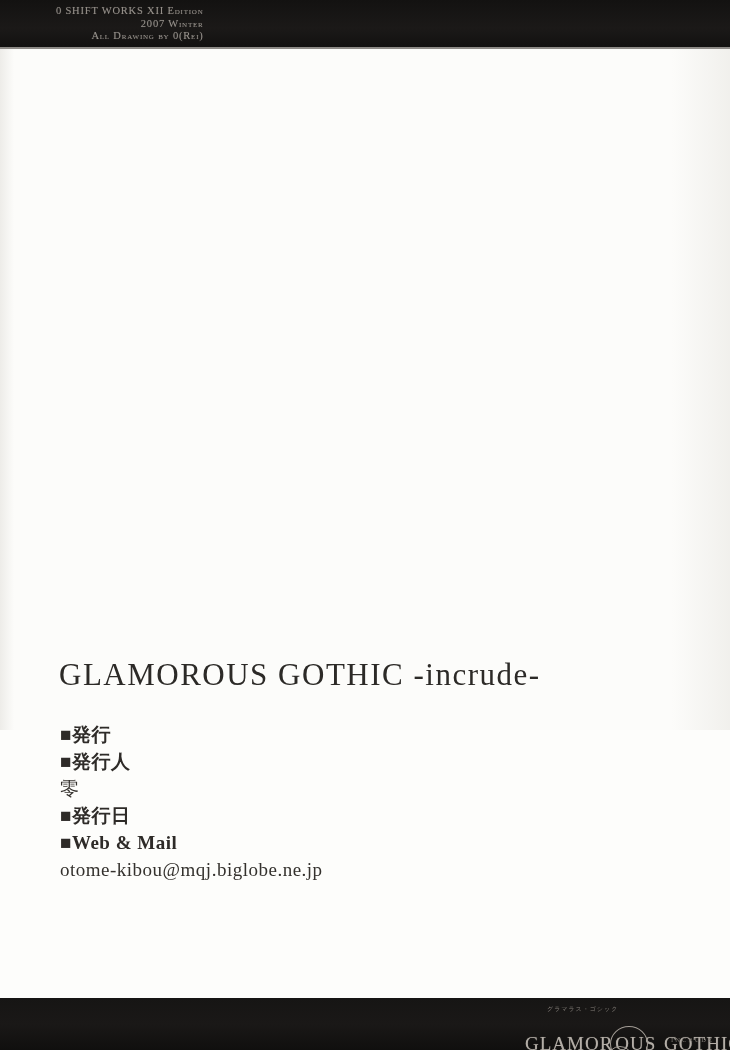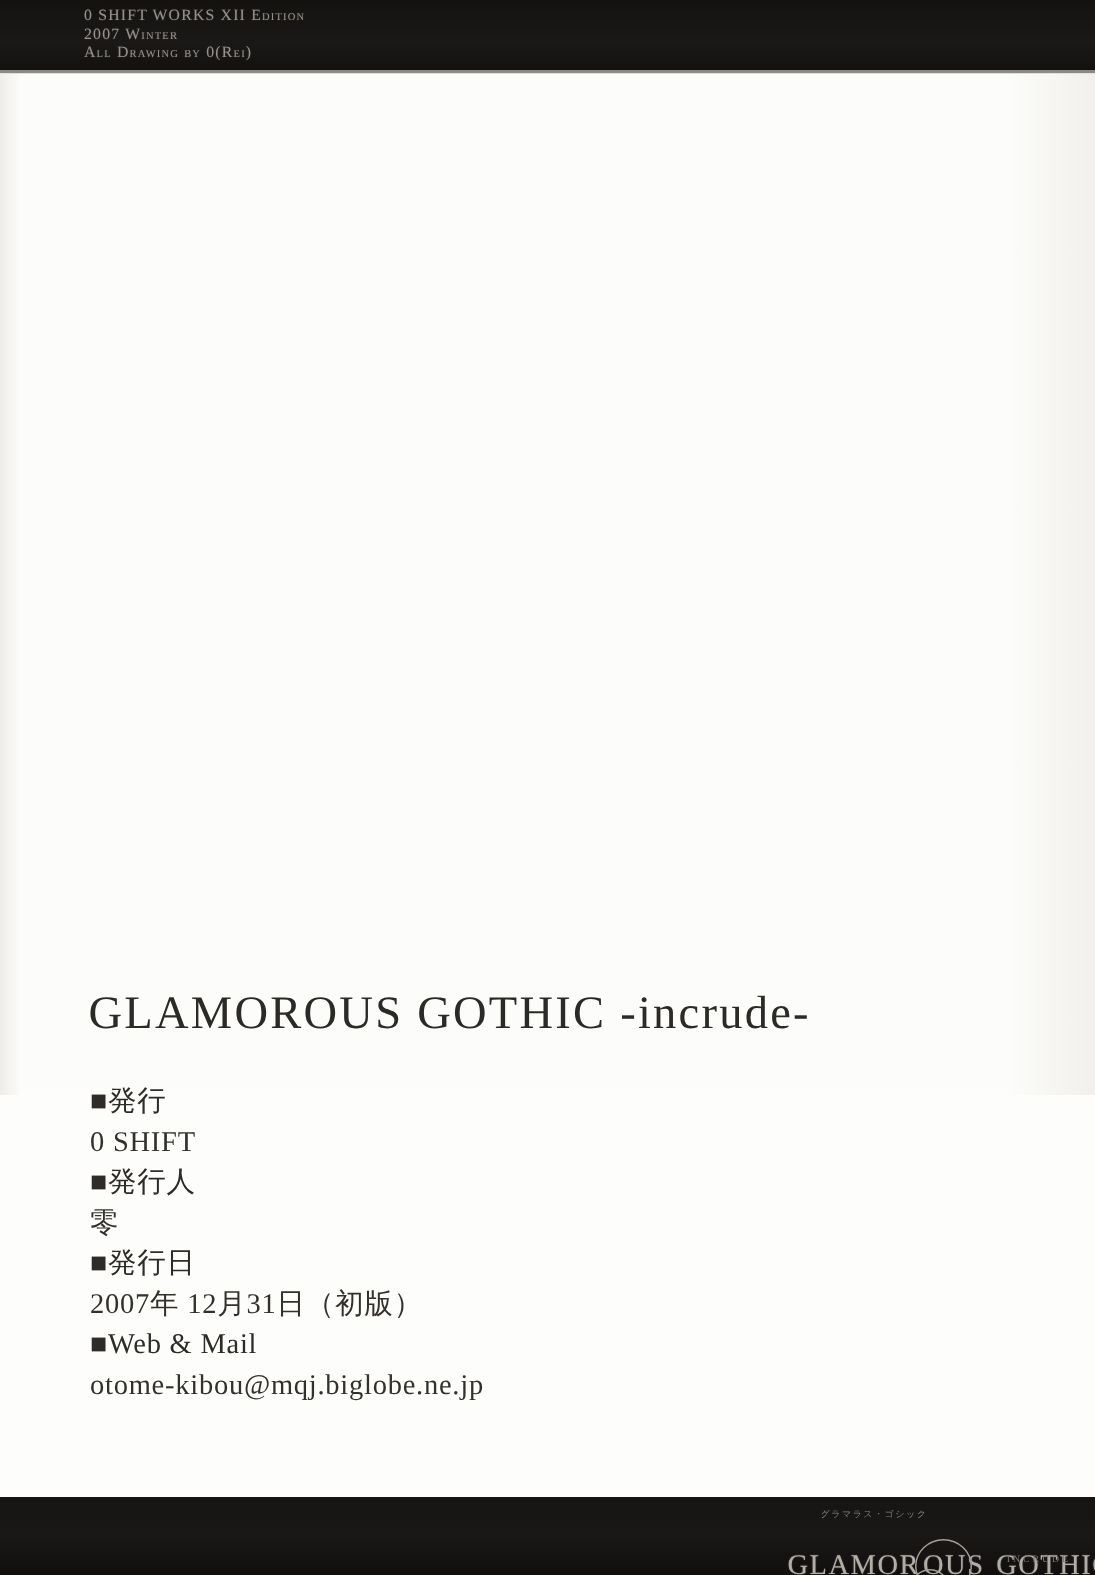"0 SHIFT WORKS XII Edition" .top-bar-lines { text-align: none -> right }
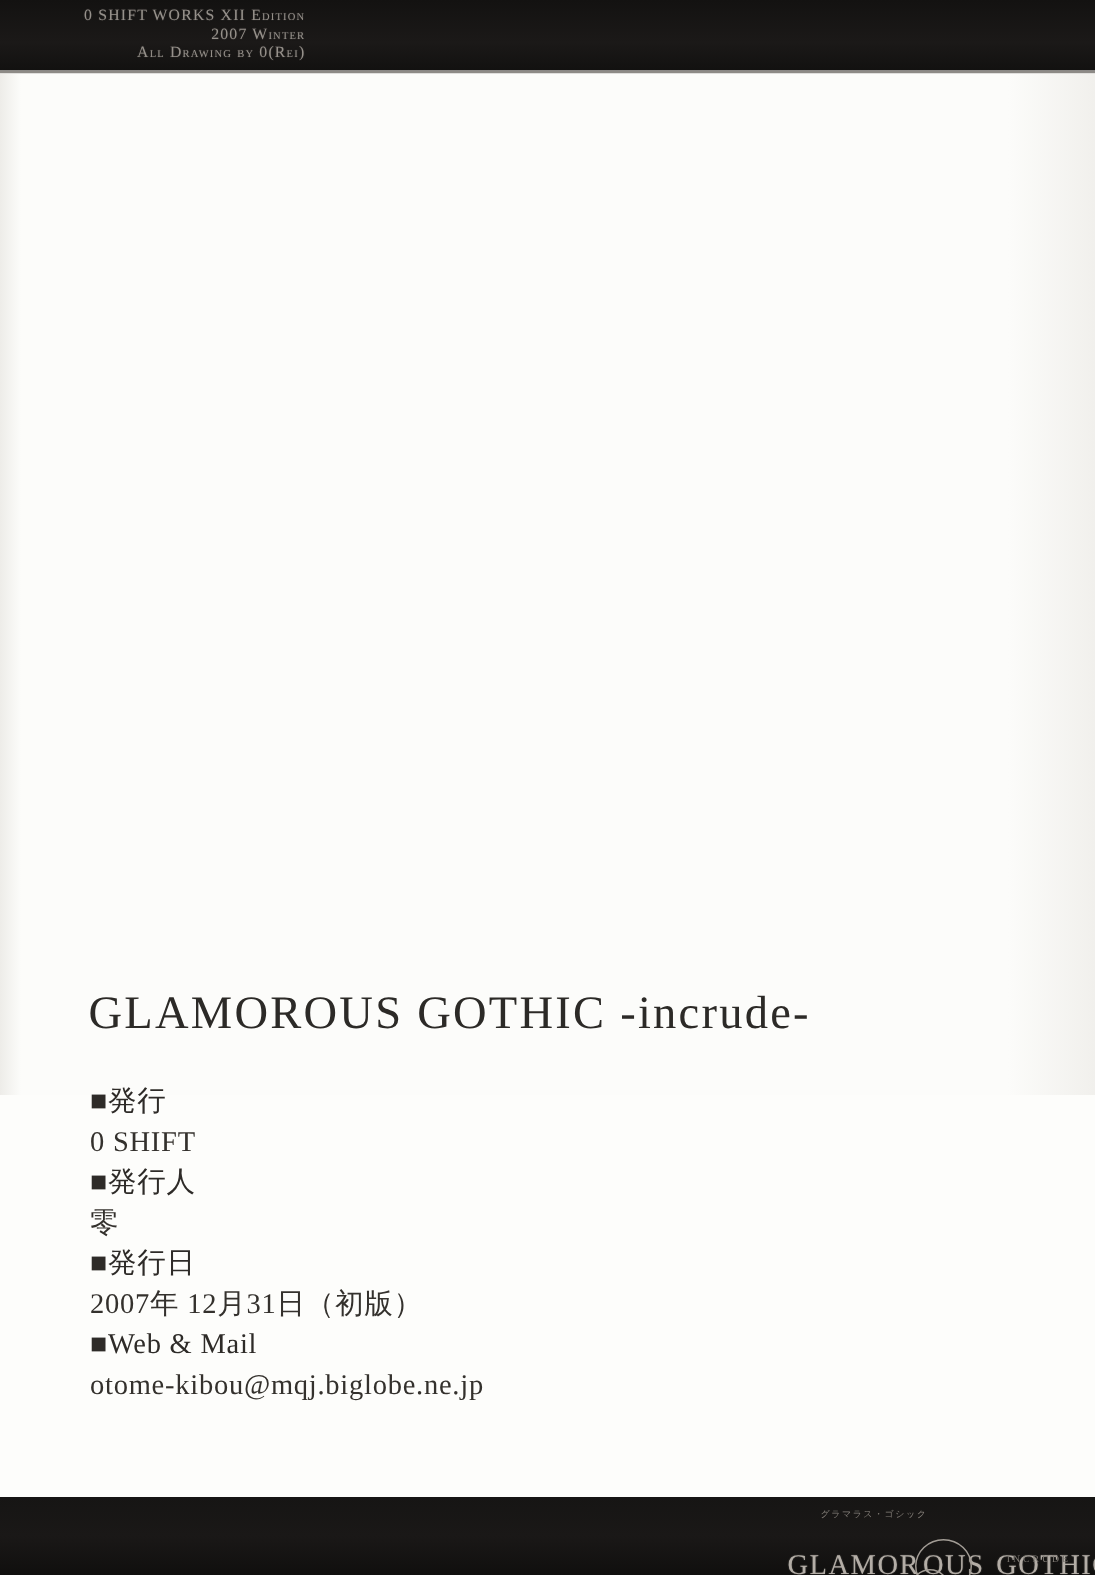"■発行" .credit-label { font-weight: normal -> bold }
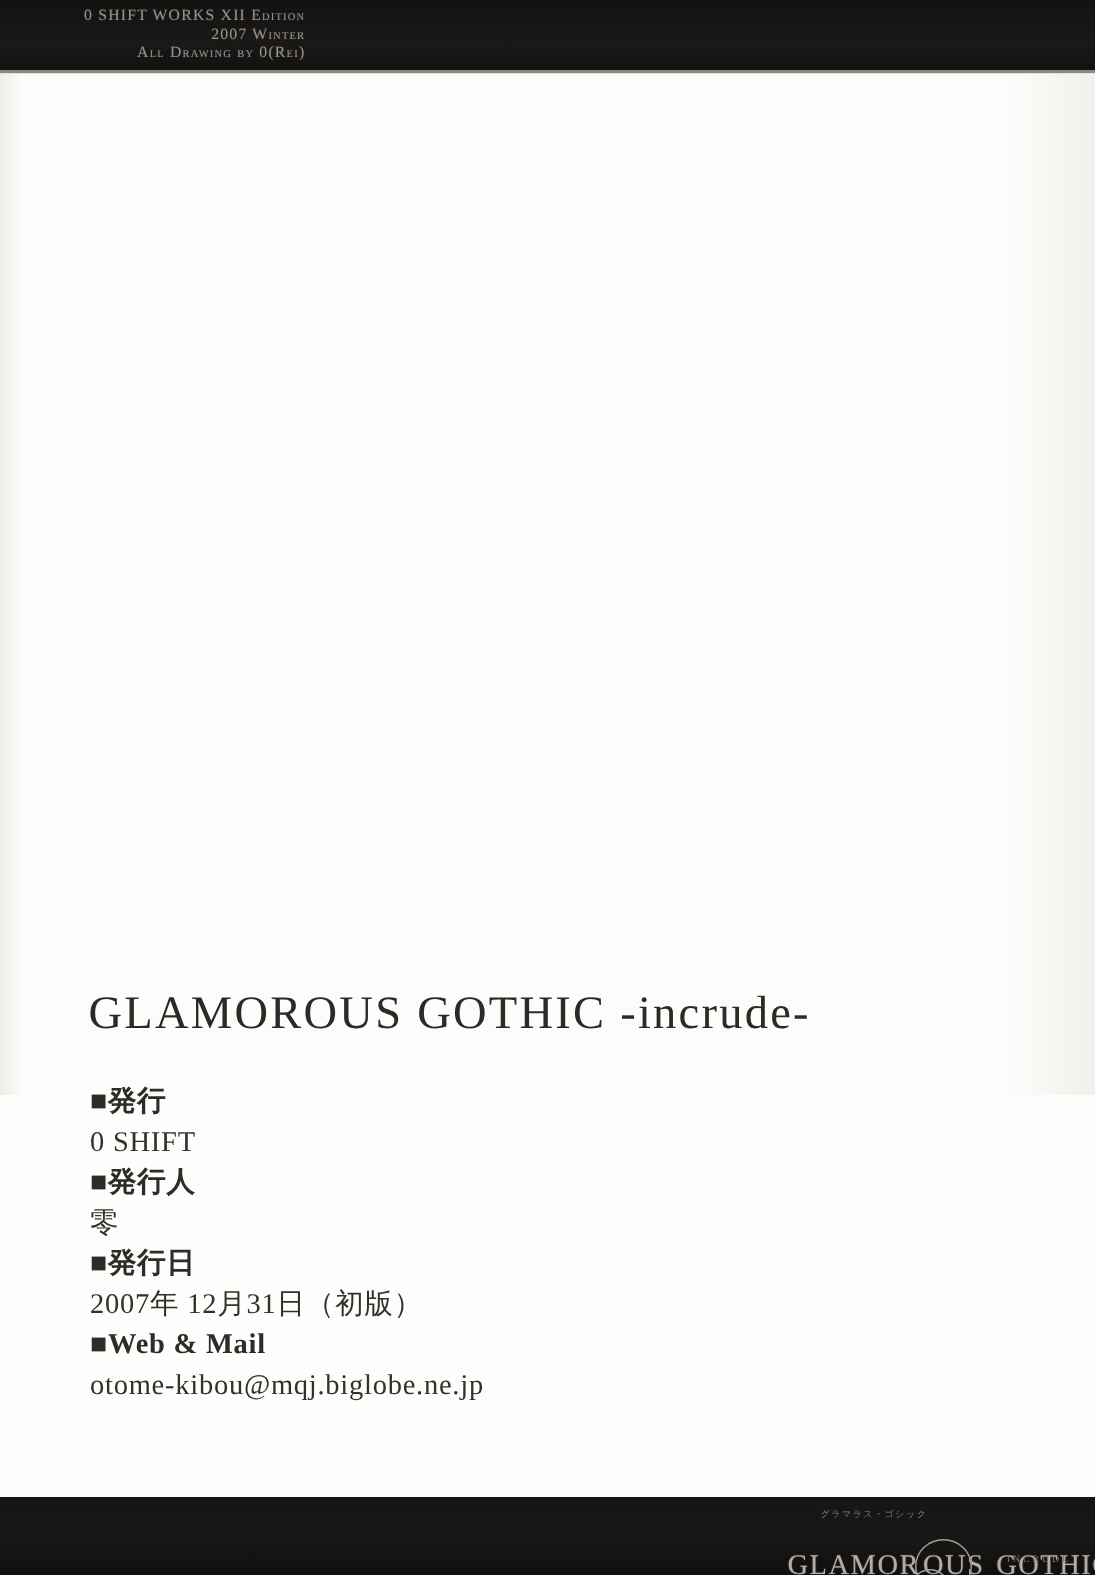"0 SHIFT" div.credit-value { html: <div>0 SHIFT</div> -> none }
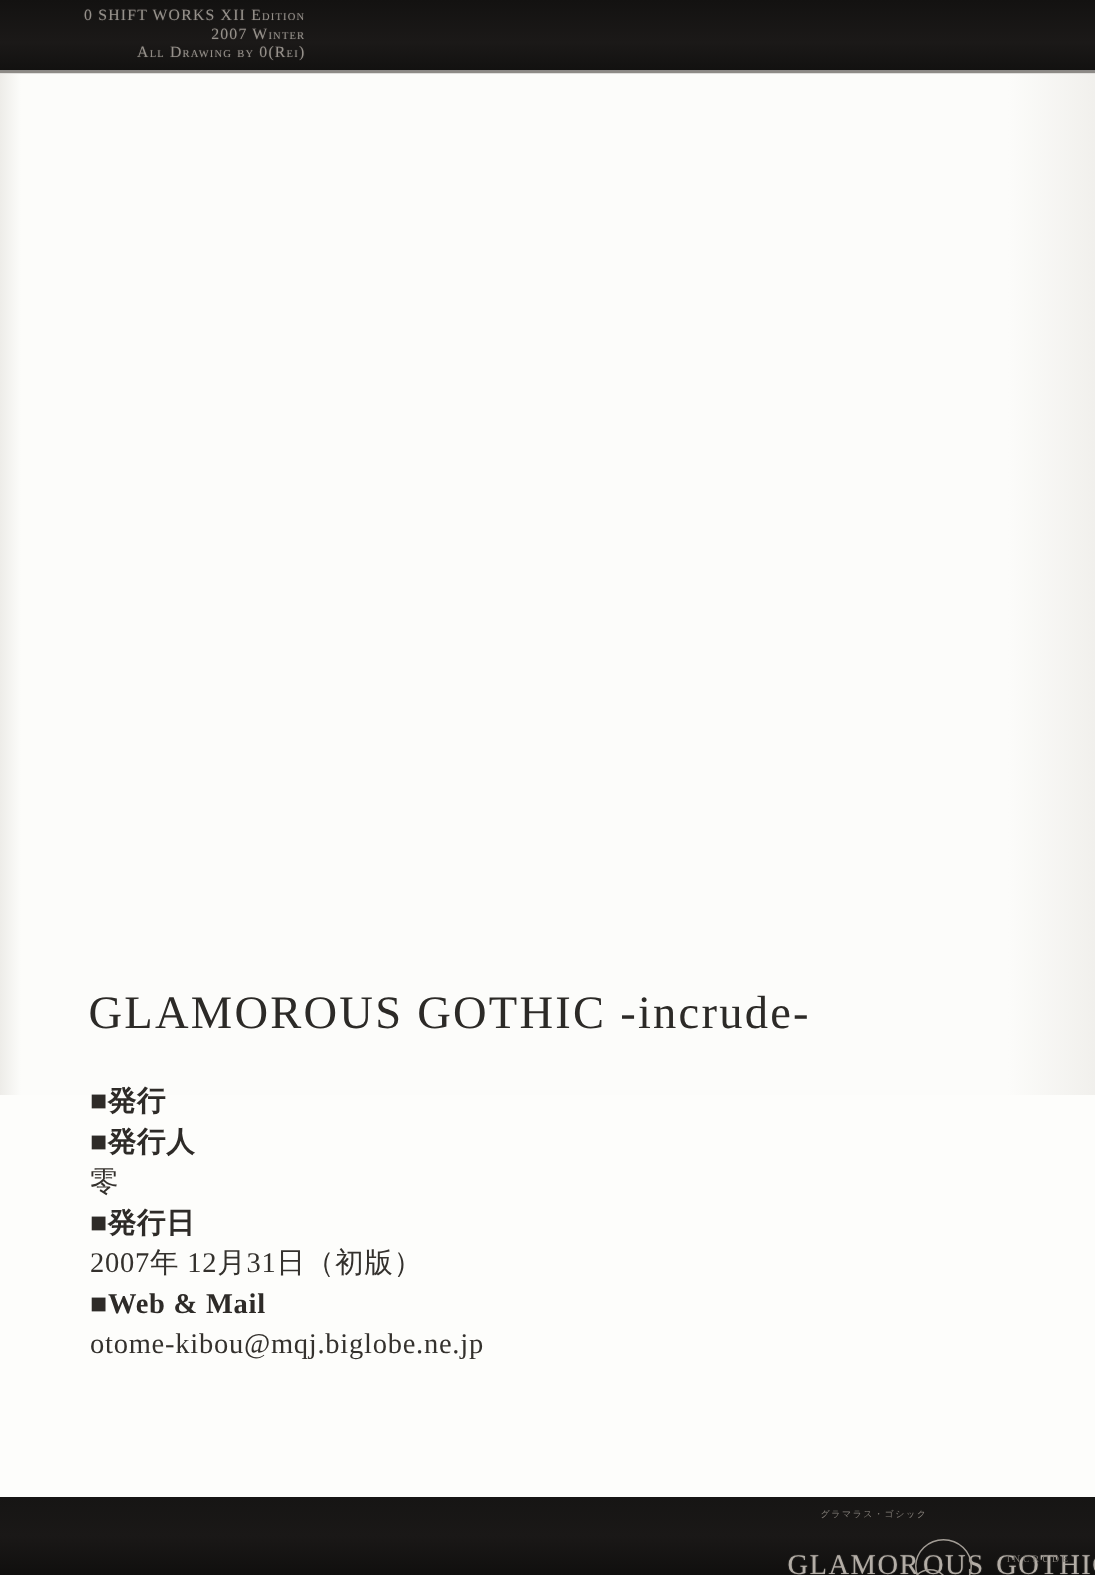"2007年 12月31日（初版）" div.credit-value { html: <div>2007年 12月31日（初版）</div> -> none }
